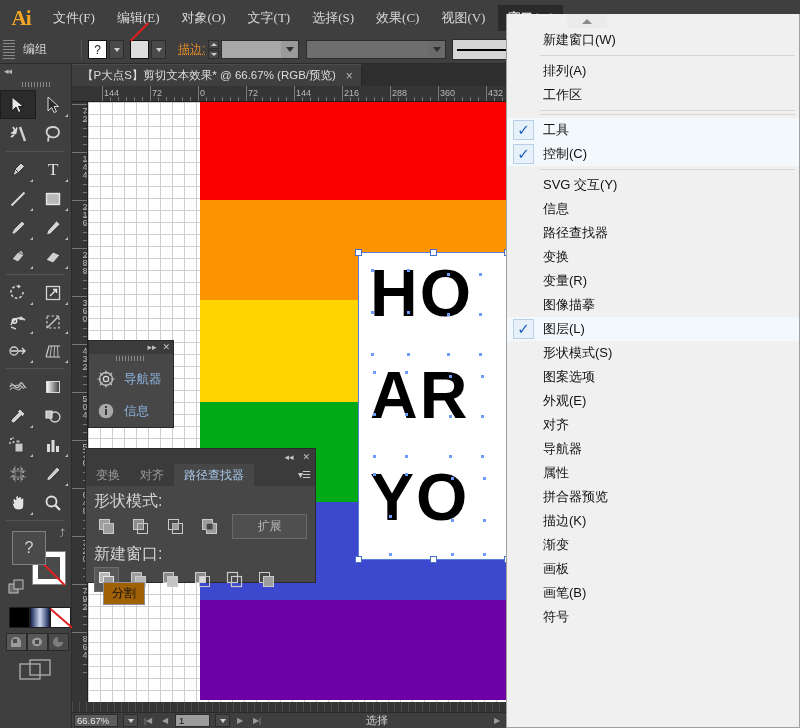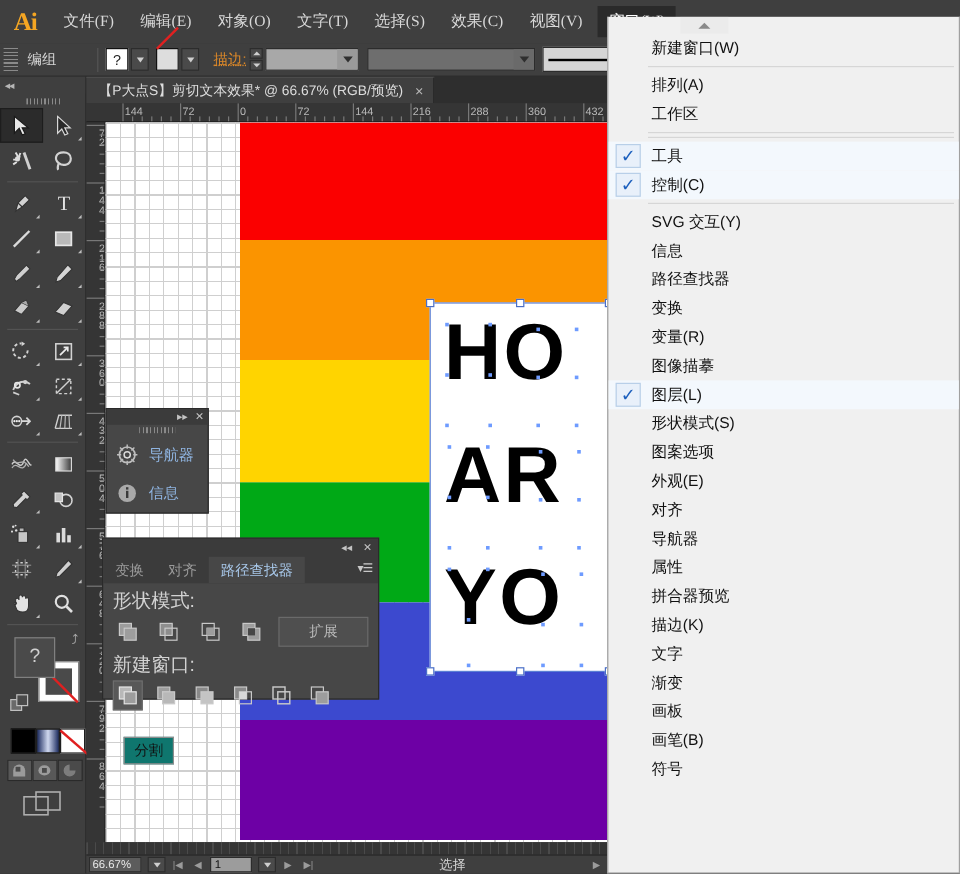"文字" div.wm-item { html: <div> <span></span> <span>文字</span> </div> -> none }
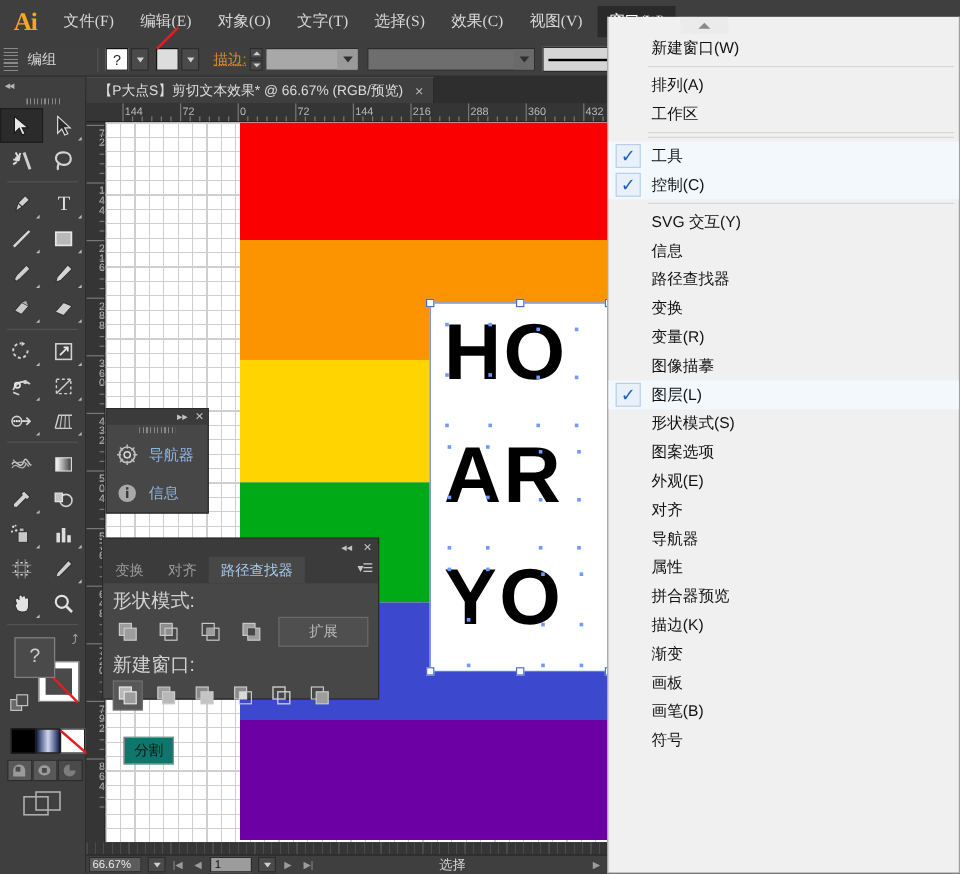"分割" .tooltip { background: #0f766e -> #a16207; margin-top: 32px -> none }
